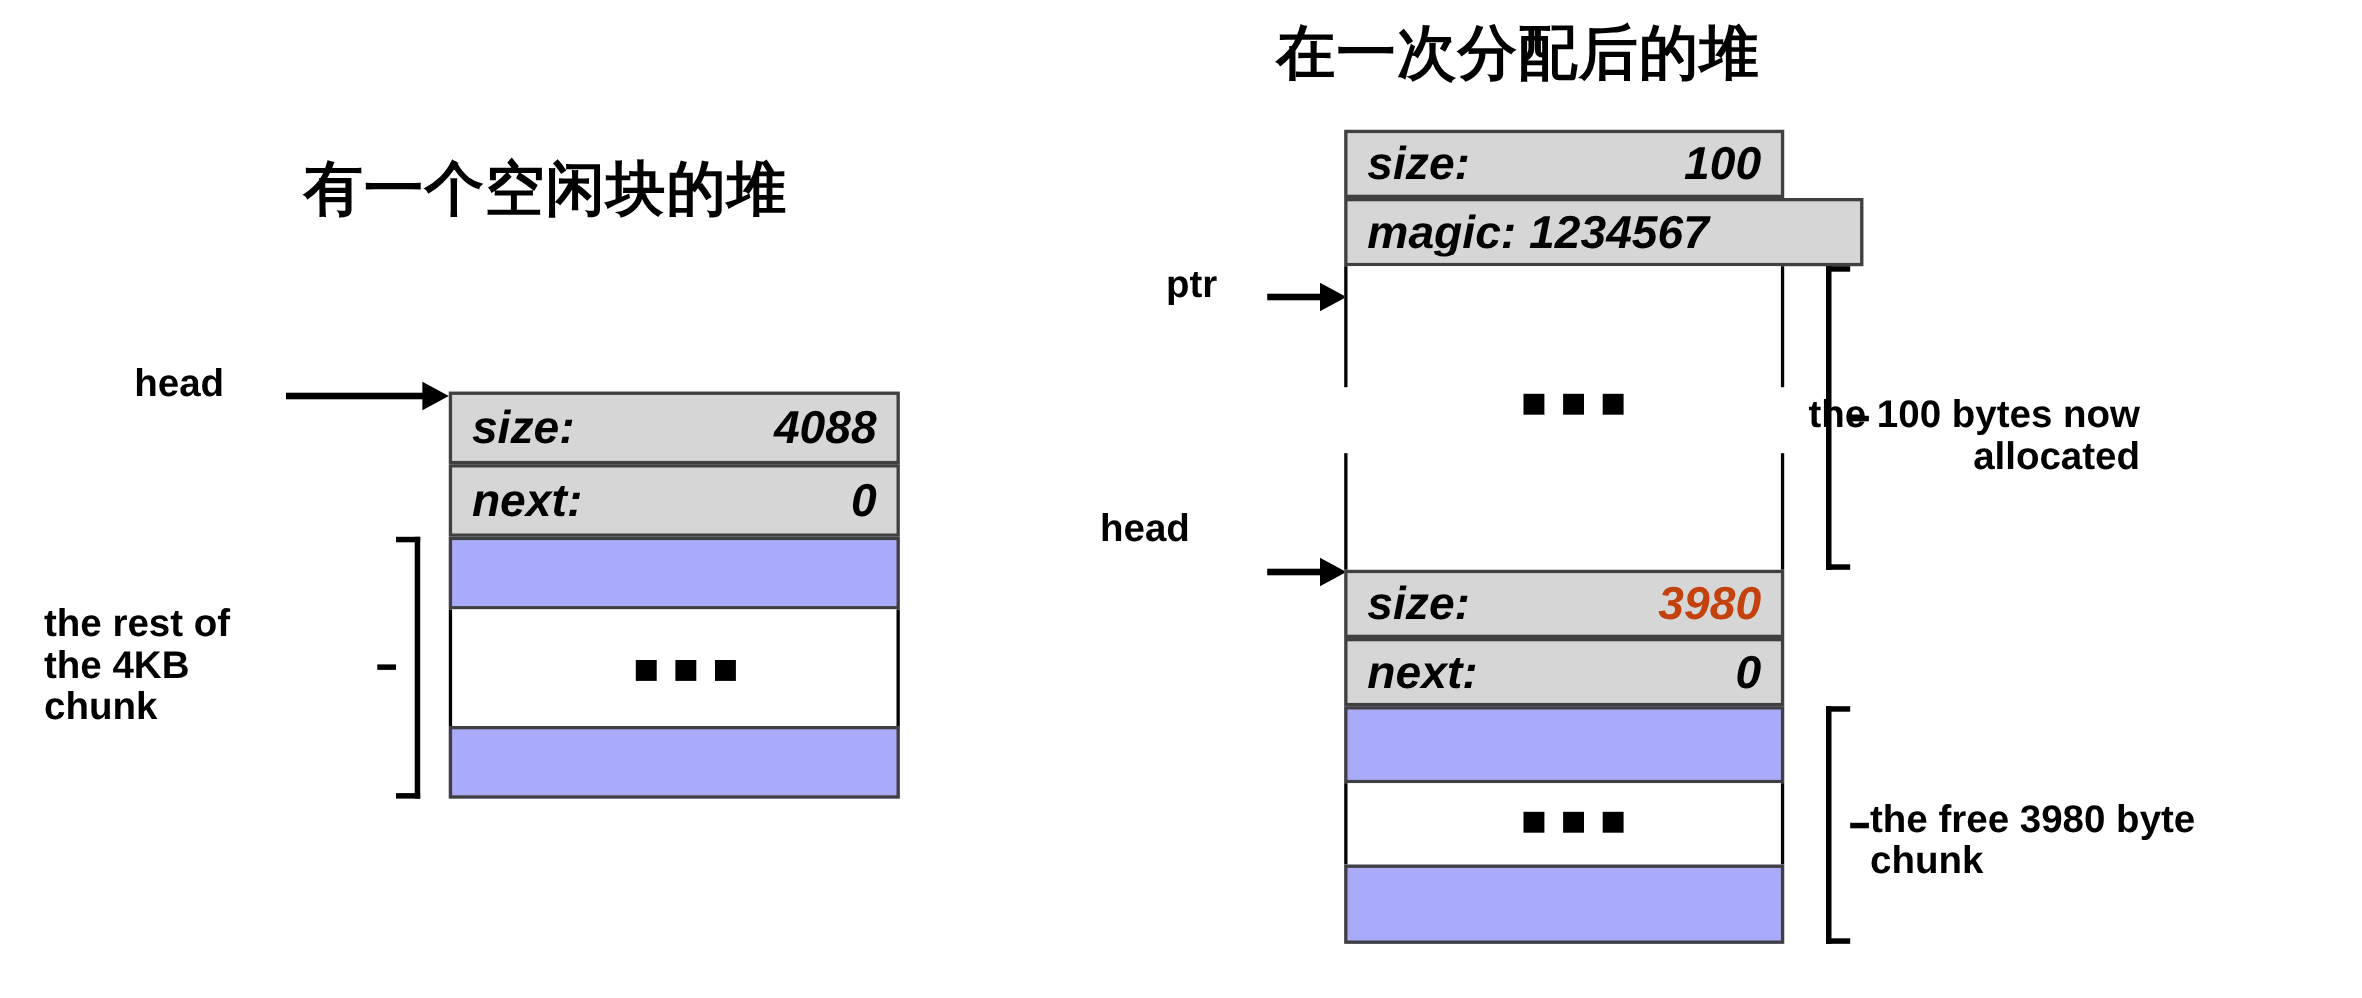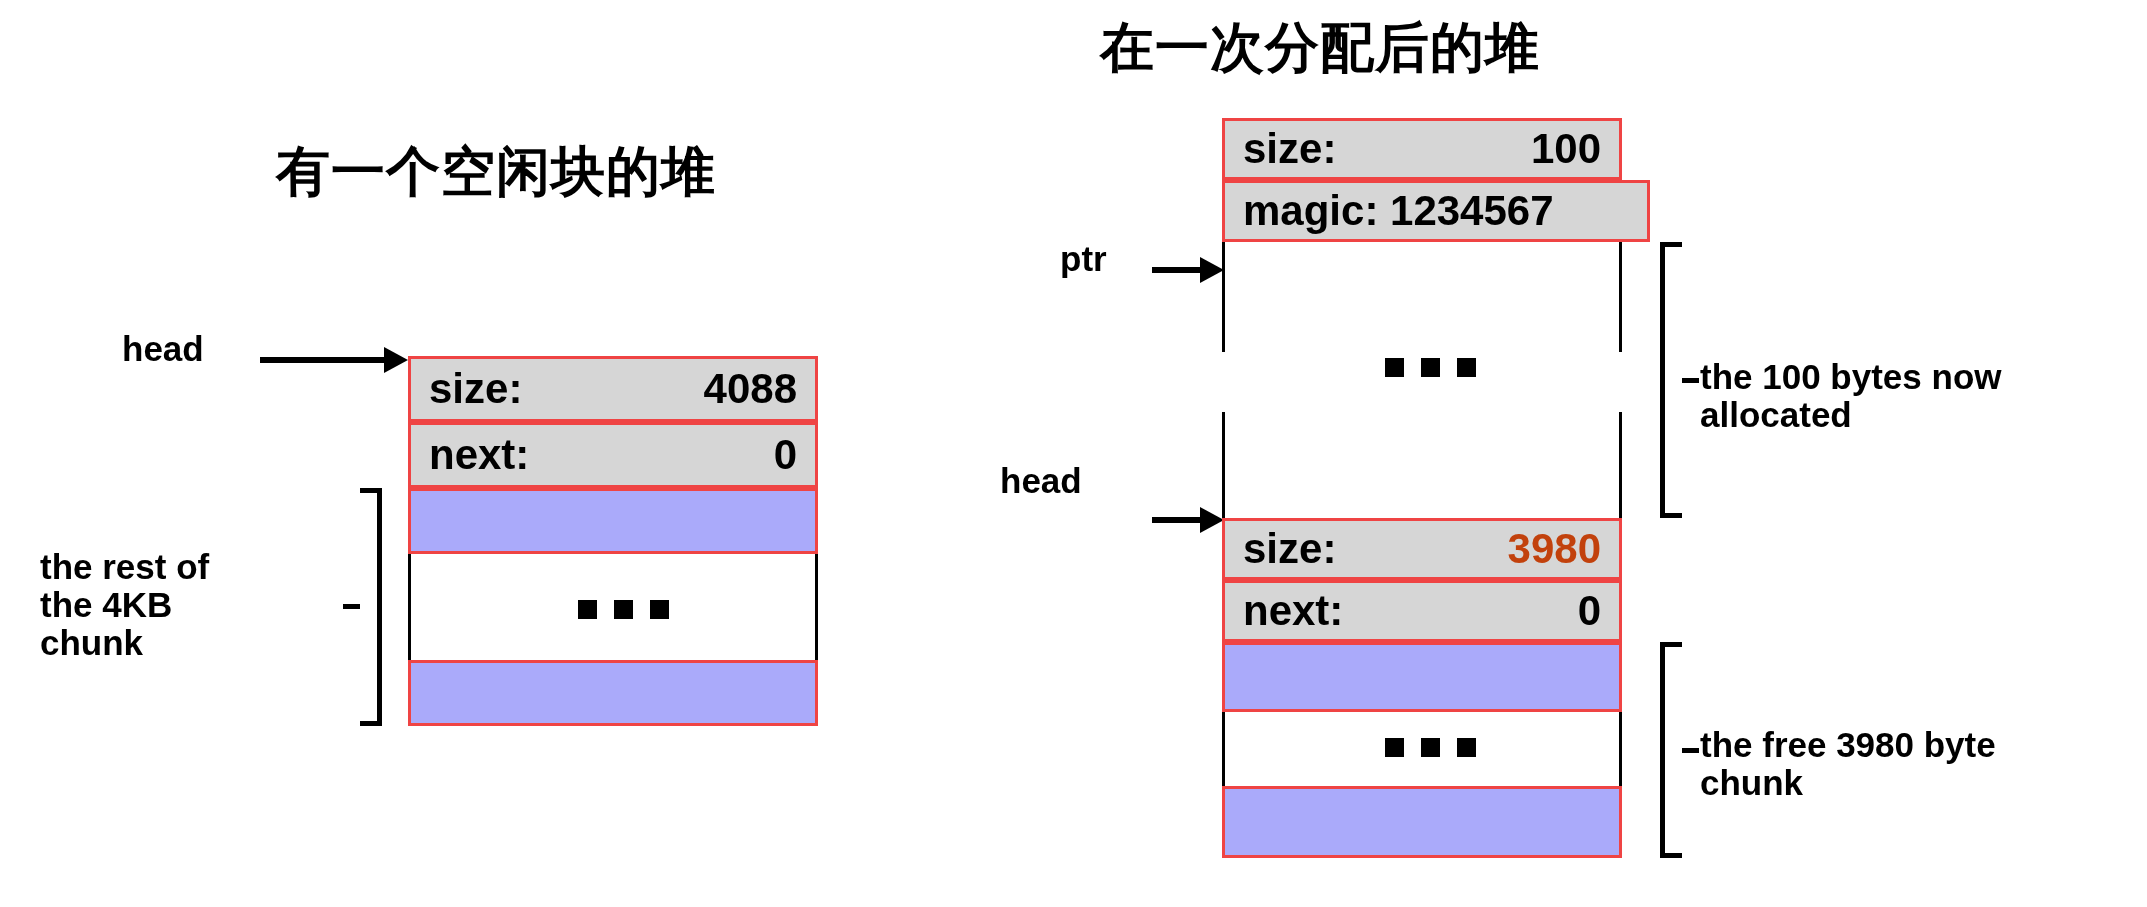"在一次分配后的堆" #title-right { left: 1100px -> 1160px }
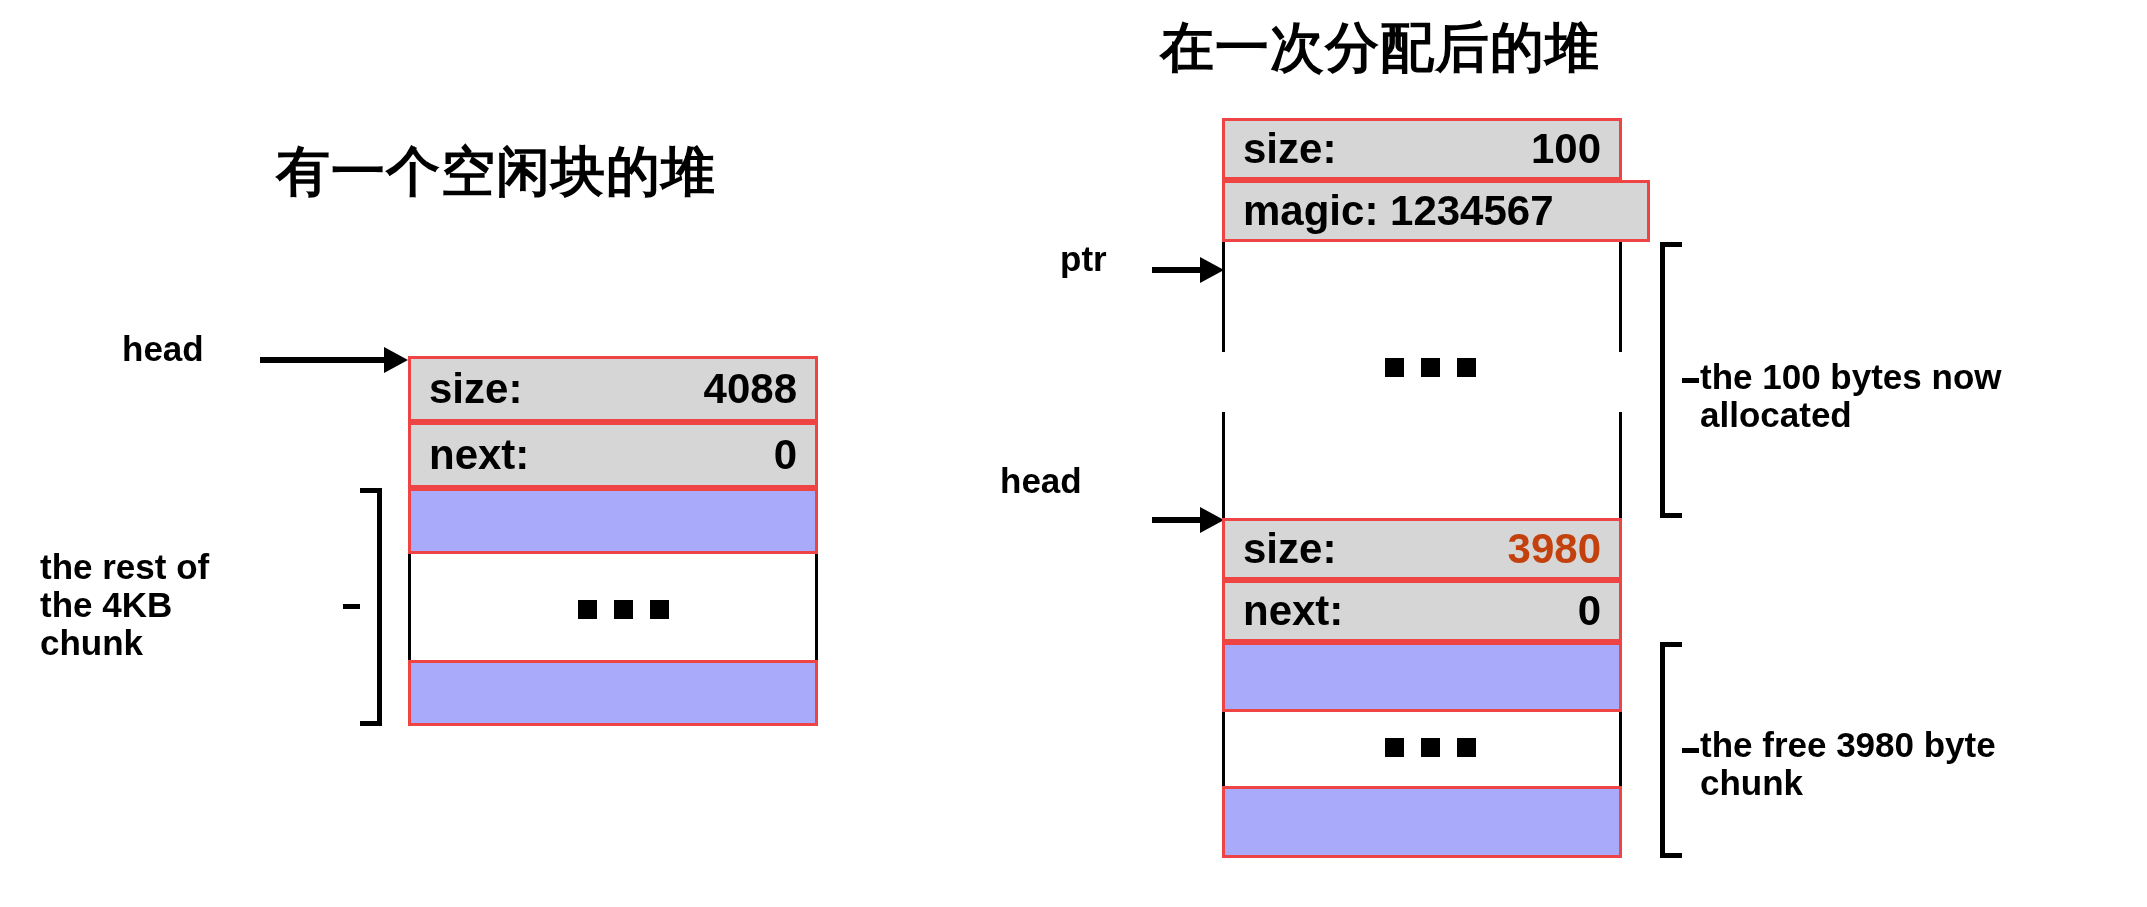"size:" .block { border: 3px solid #ef4444 -> 3px solid #404040; font-style: none -> italic }
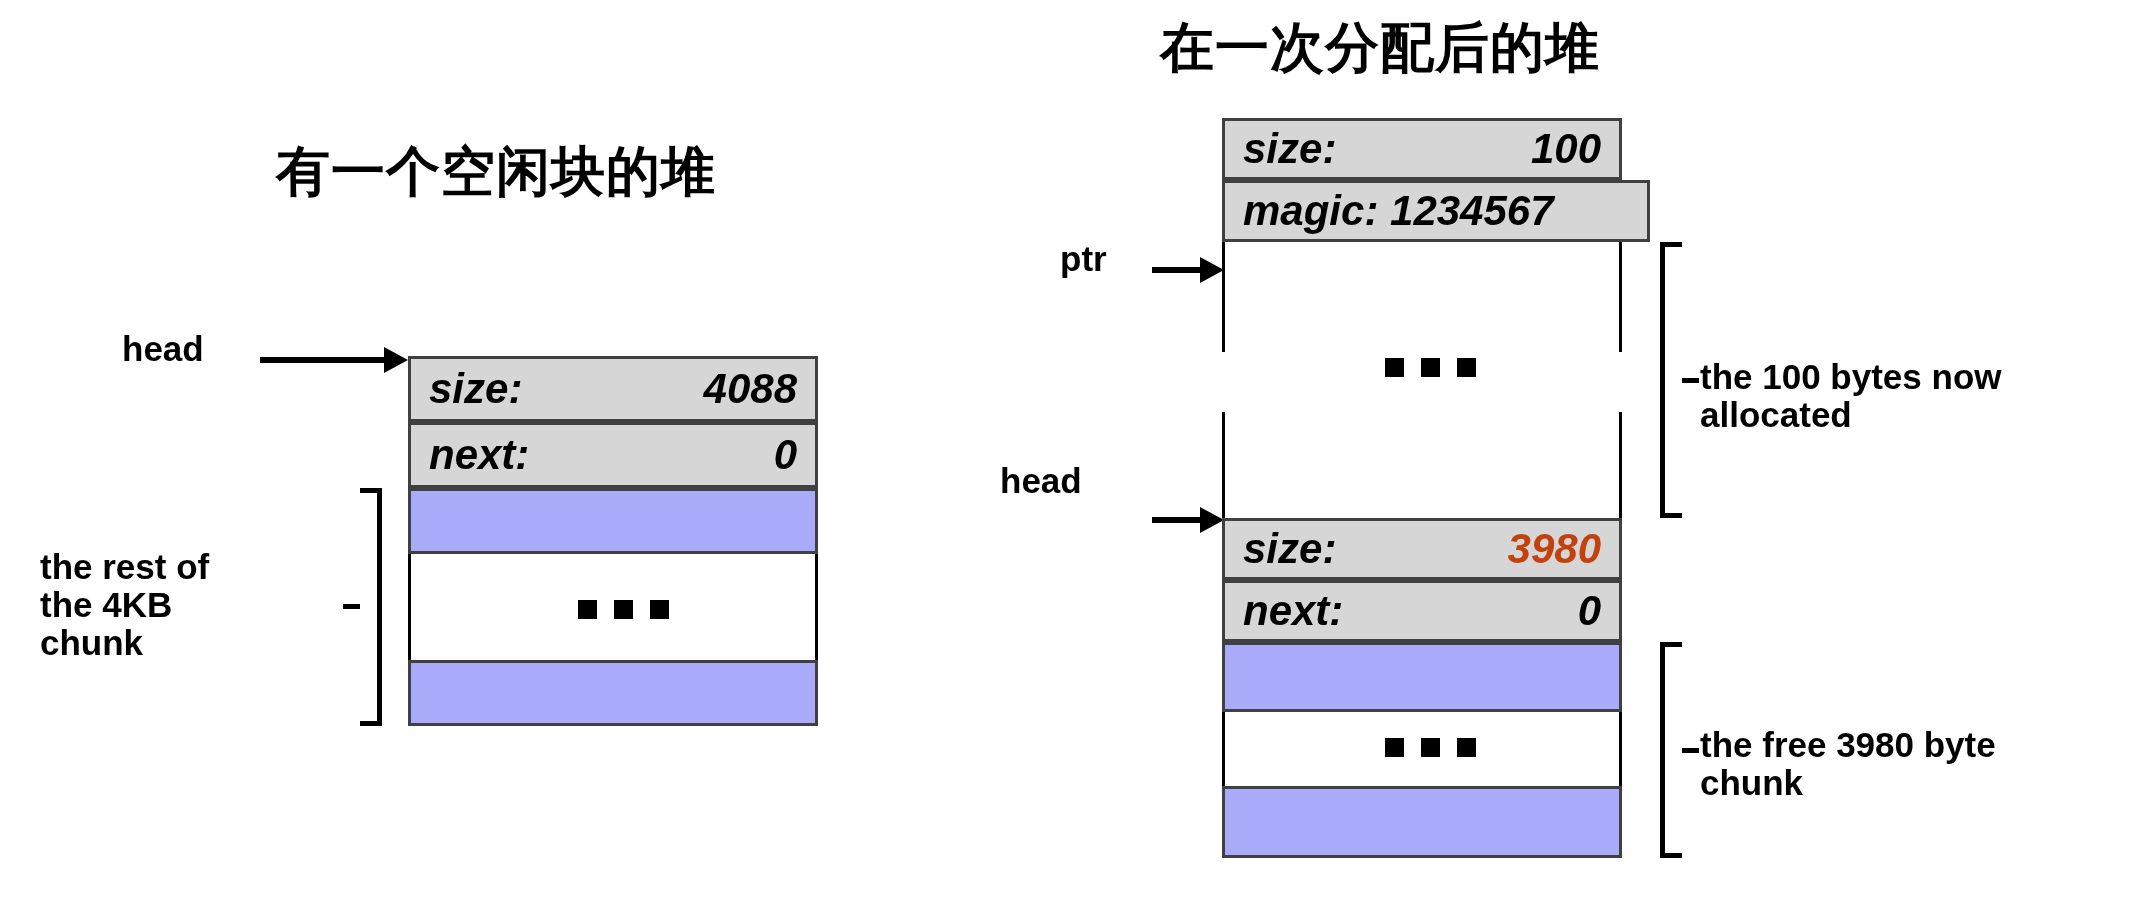"magic: 1234567" div.block { width: 428px -> 472px }
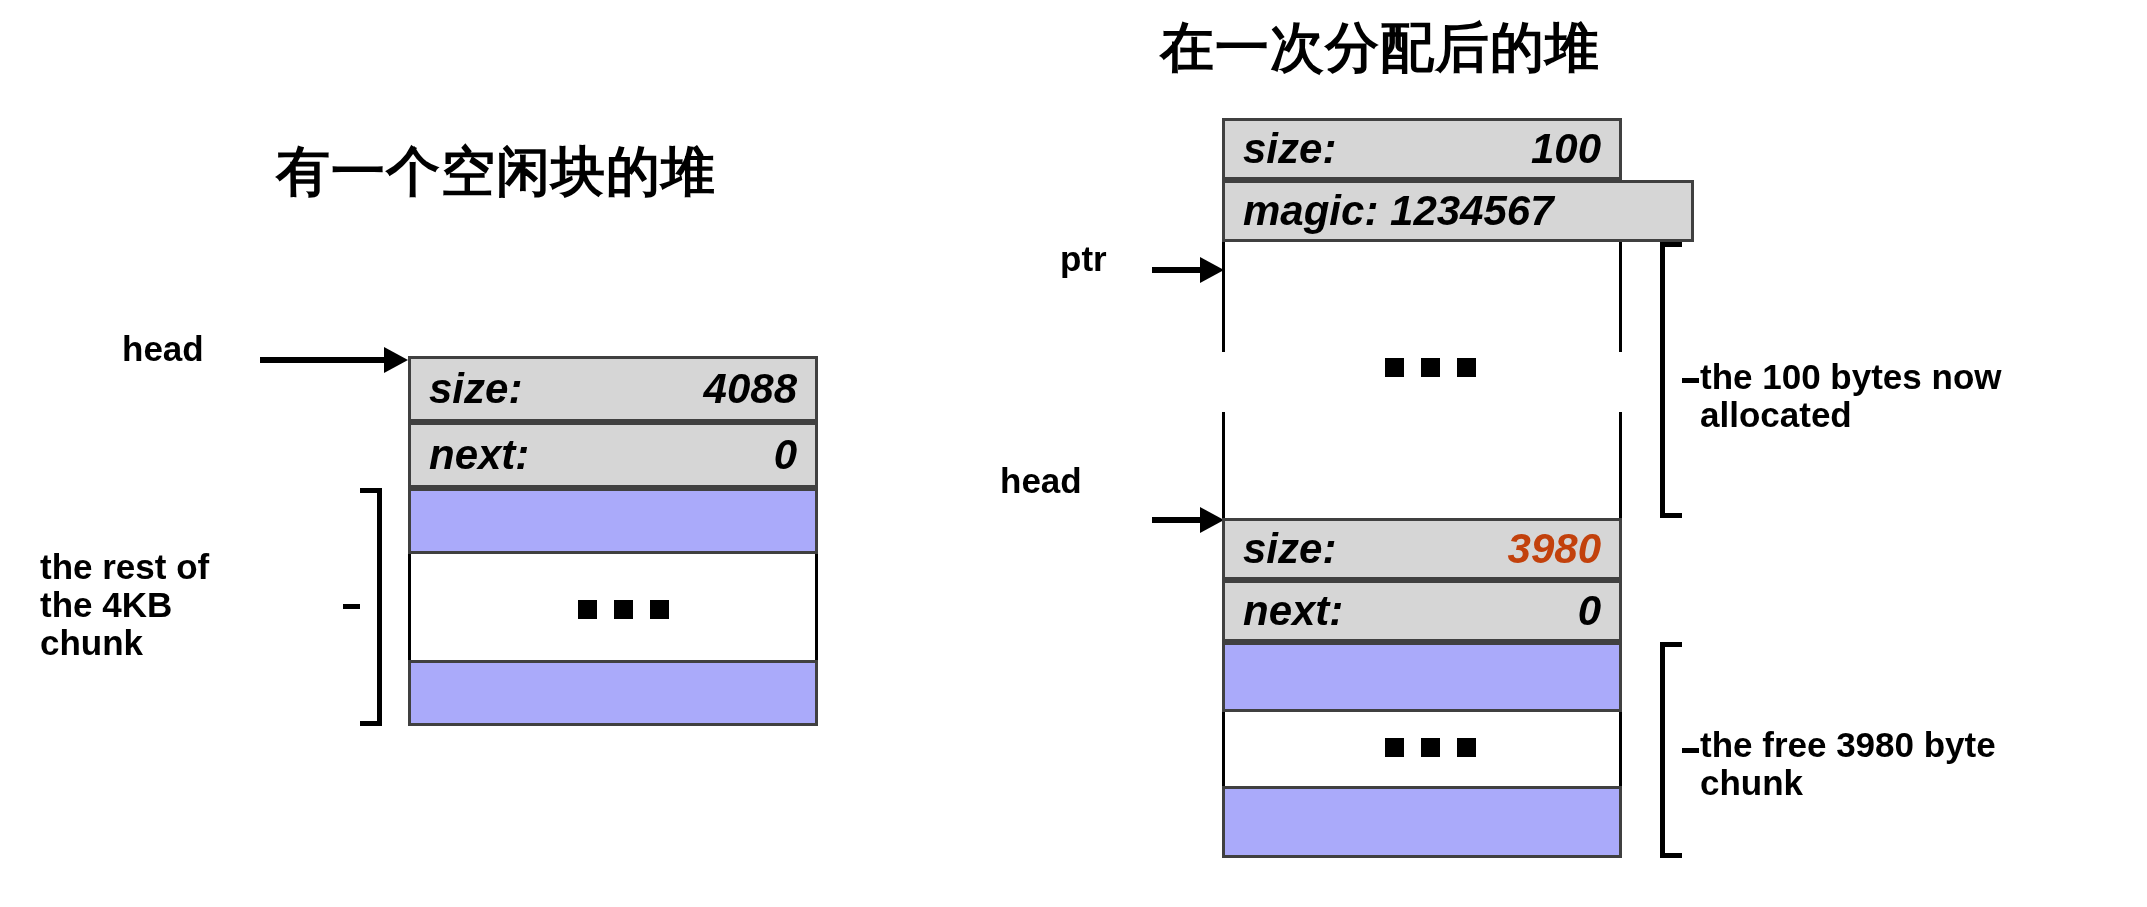"the 100 bytes now" div.lbl { left: 1700px -> 1644px; text-align: none -> right }
